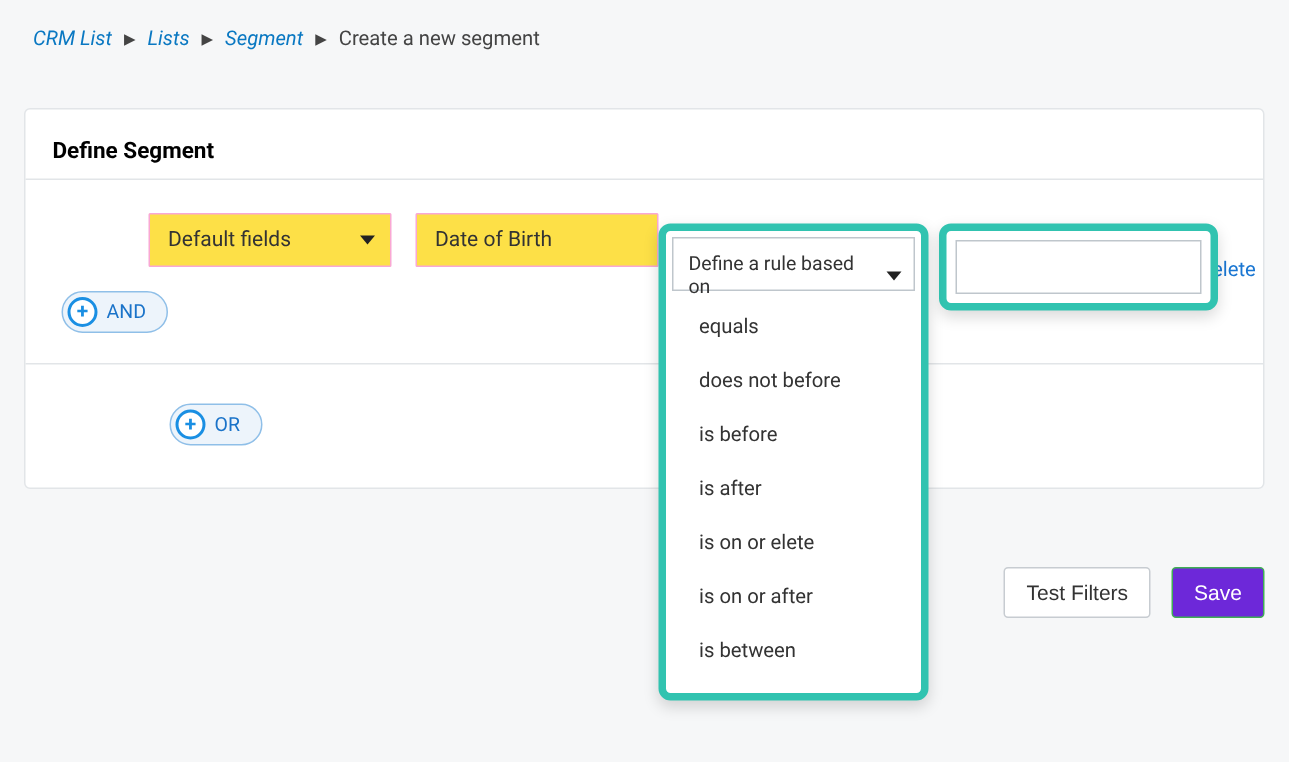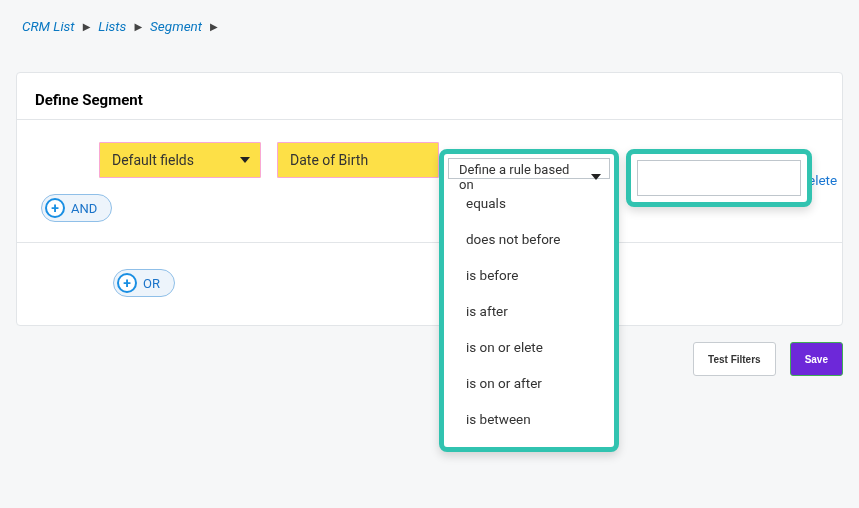"Create a new segment" span.bc-current { html: none -> <span>Create a new segment</span> }
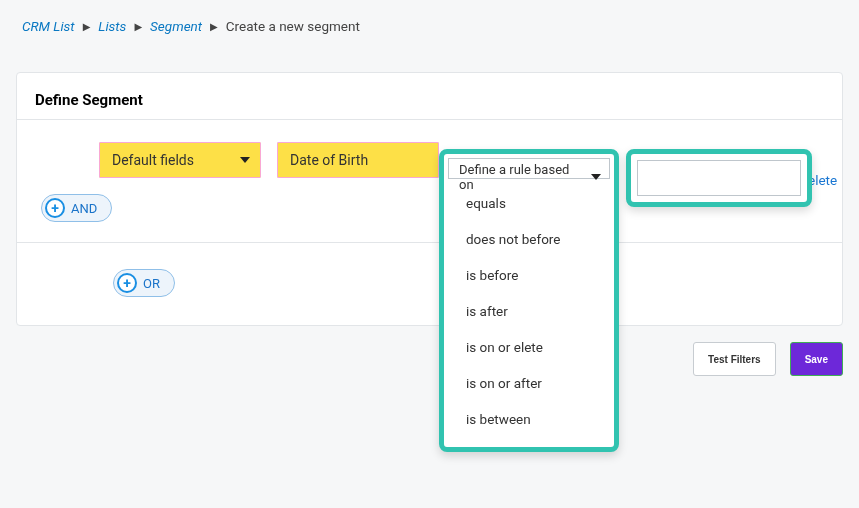"Define a rule based on" .dropdown-head { height: 21px -> 36px }
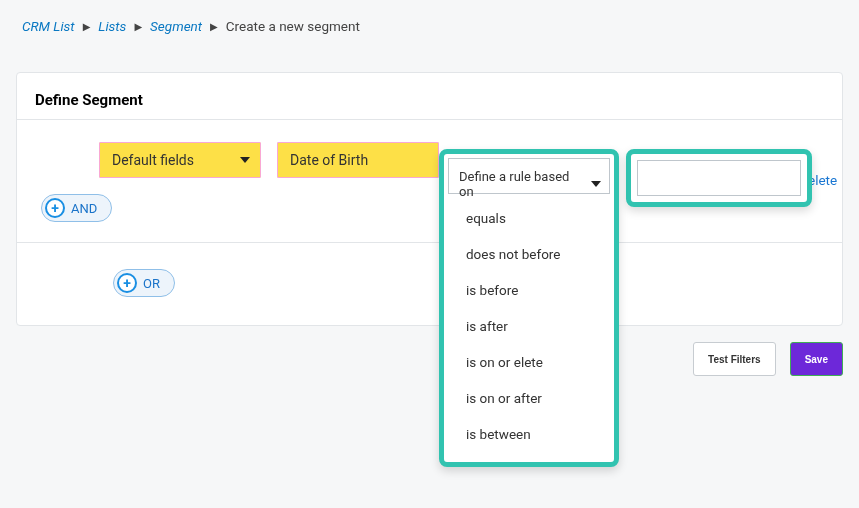"Test Filters" .btn { font-size: 10px -> 14px; font-weight: 700 -> 400; margin-top: none -> 36px }
